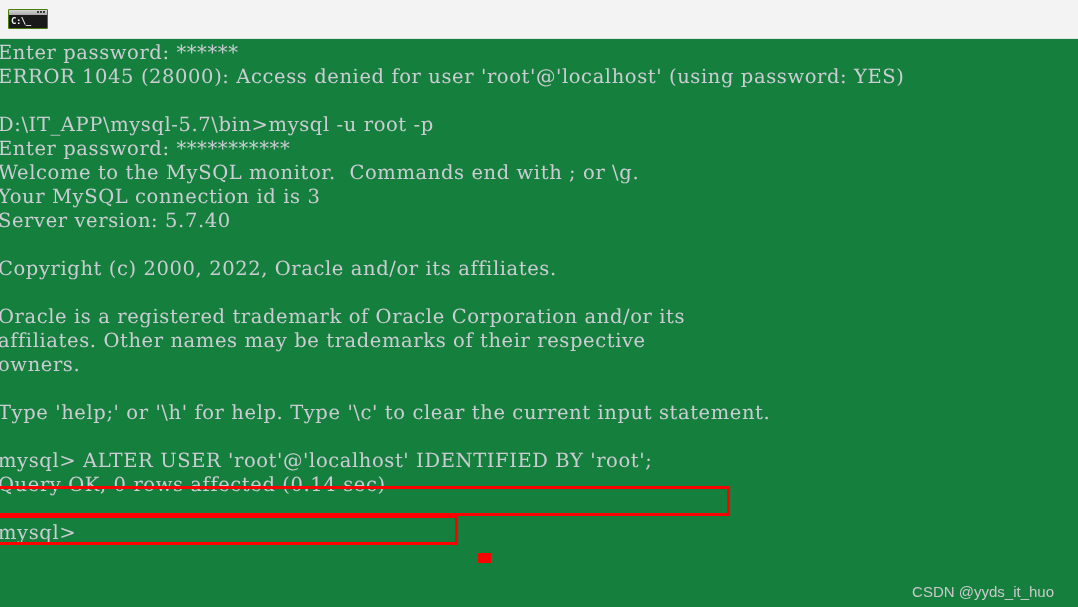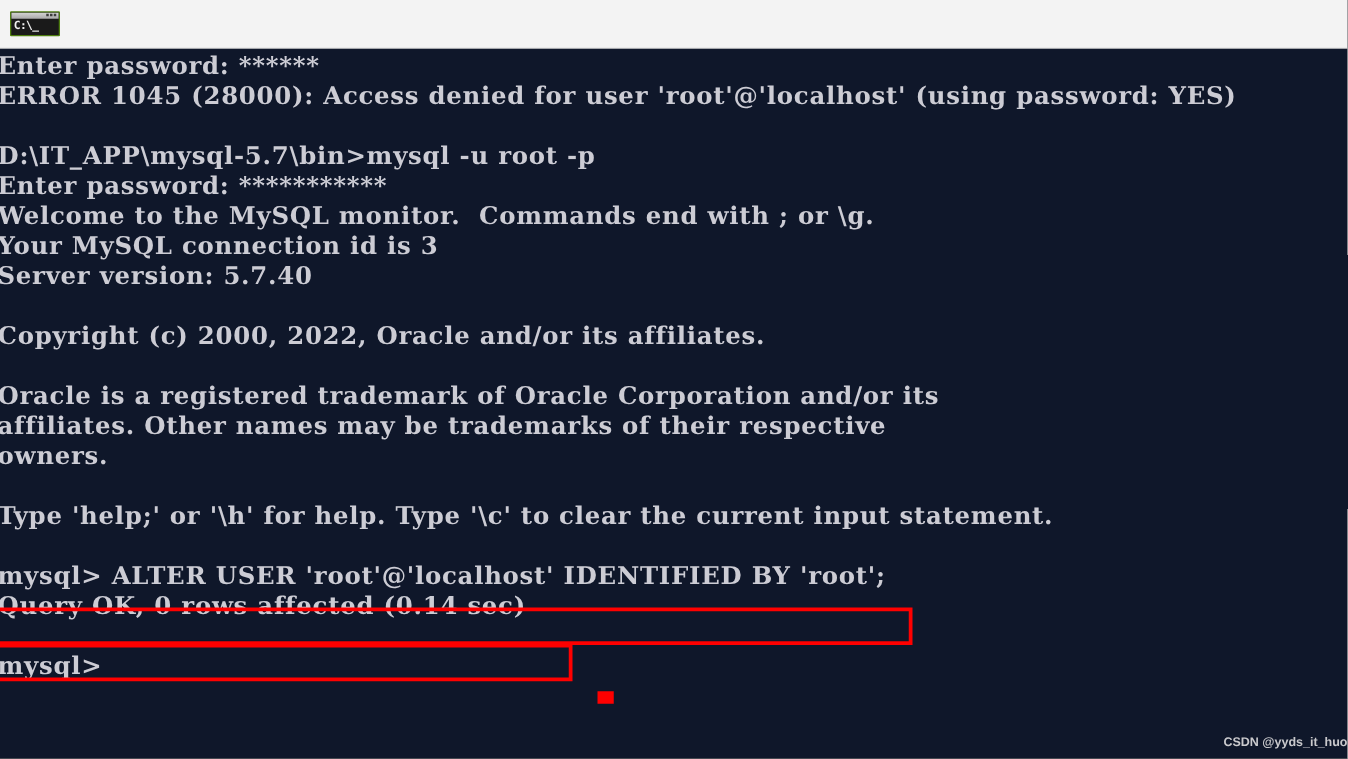"Enter password: ******" div { background: #0f172a -> #15803d; font-weight: bold -> none }
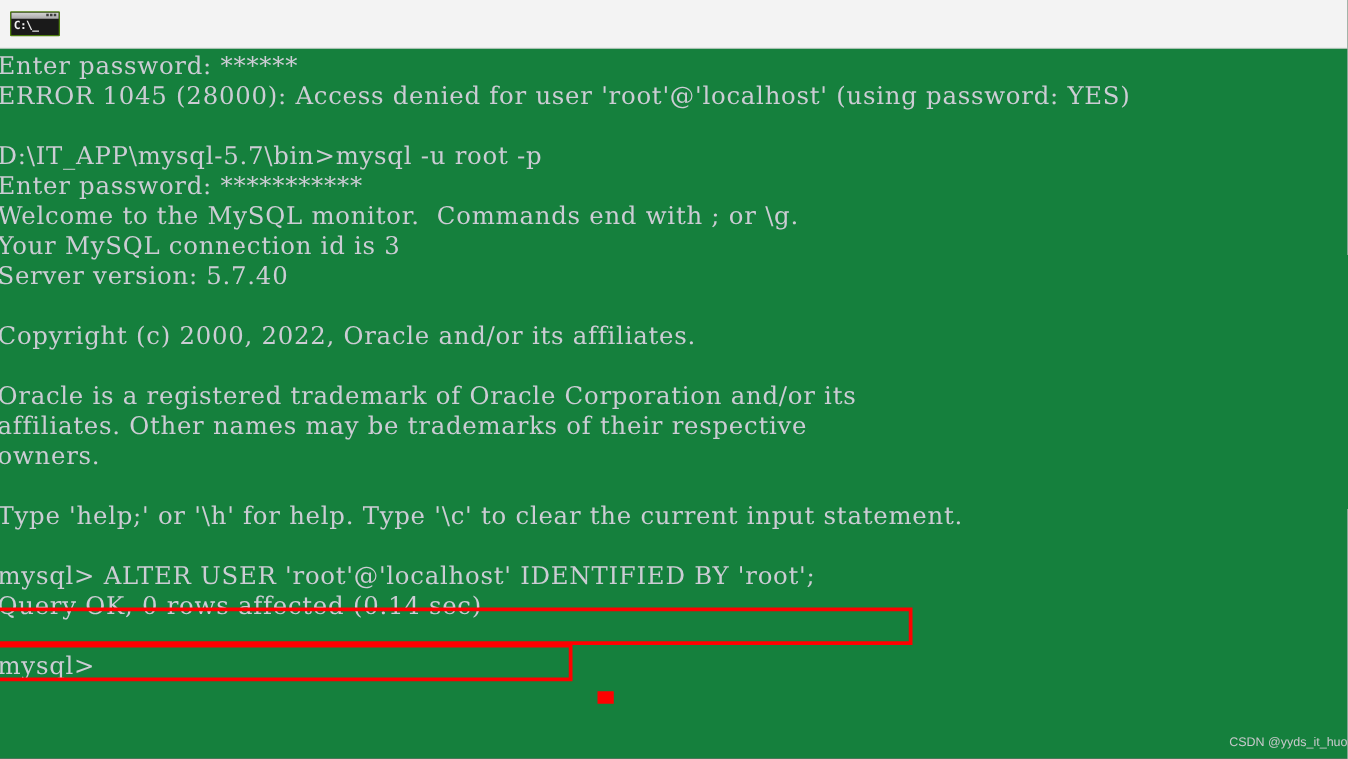"CSDN @yyds_it_huo" #watermark { font-size: 10px -> 15px; right: 0 -> 24px }
